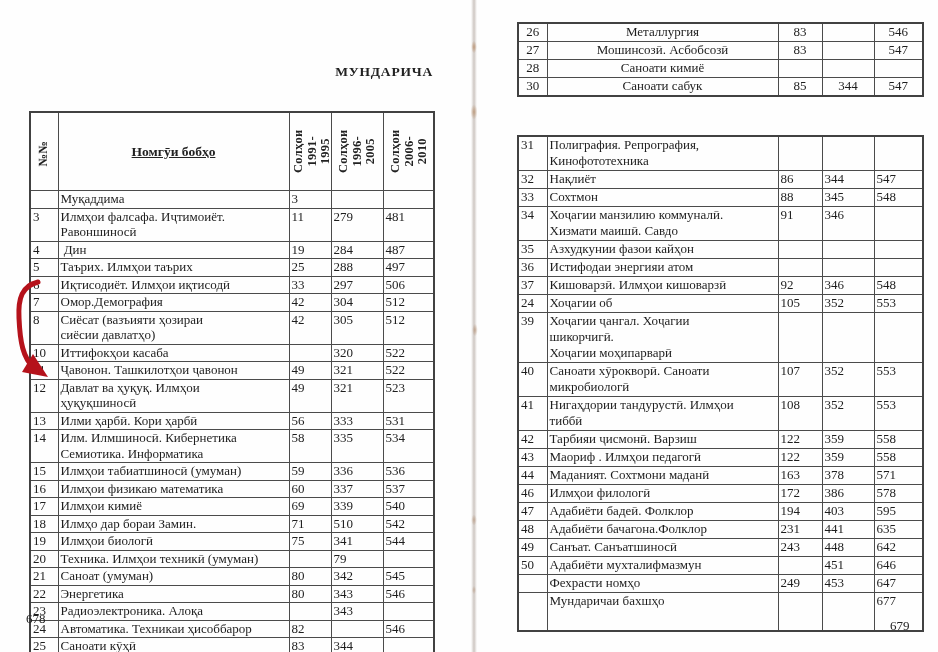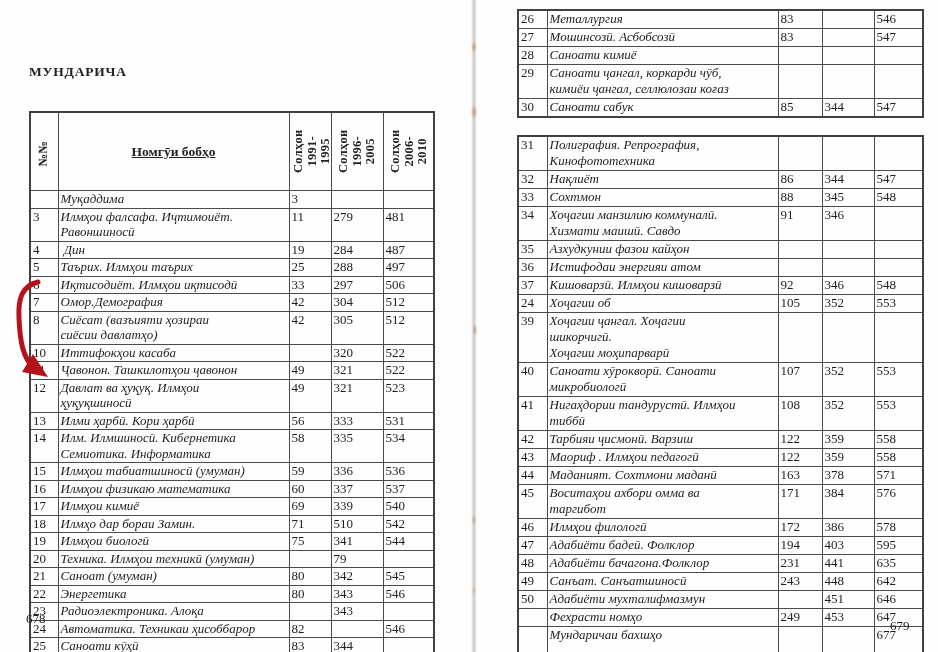"26" table.toc { text-align: none -> center; top: 9px -> 22px }
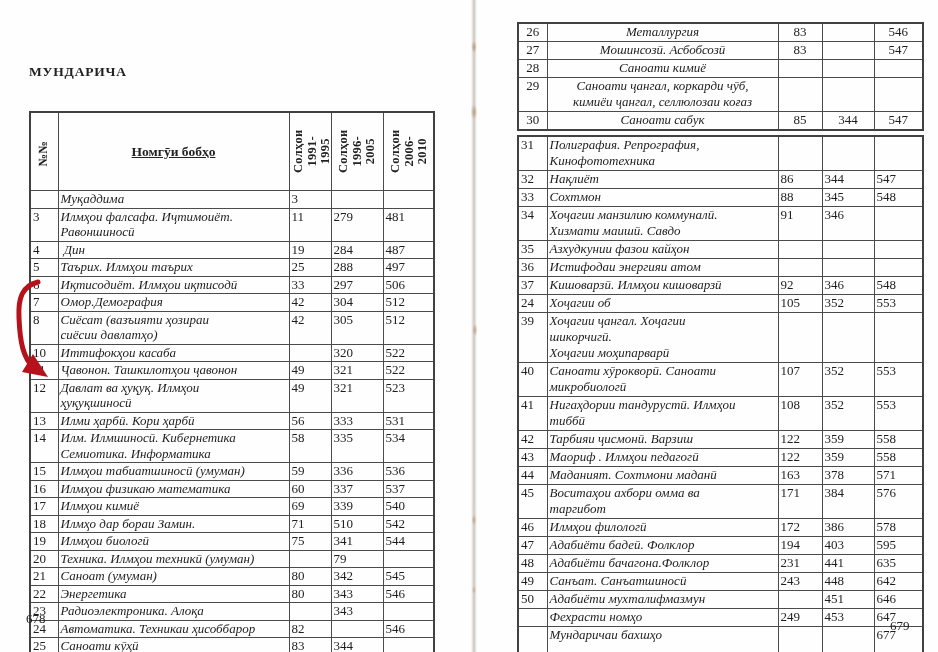"Металлургия" td.name { font-style: italic -> none }
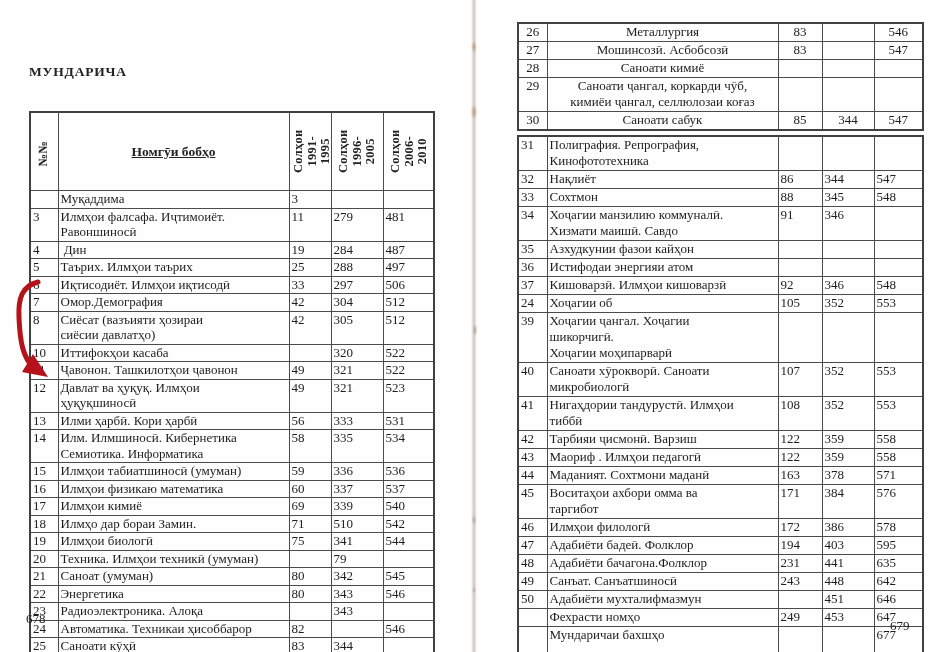"МУНДАРИЧА" .page-title { text-align: left -> right }
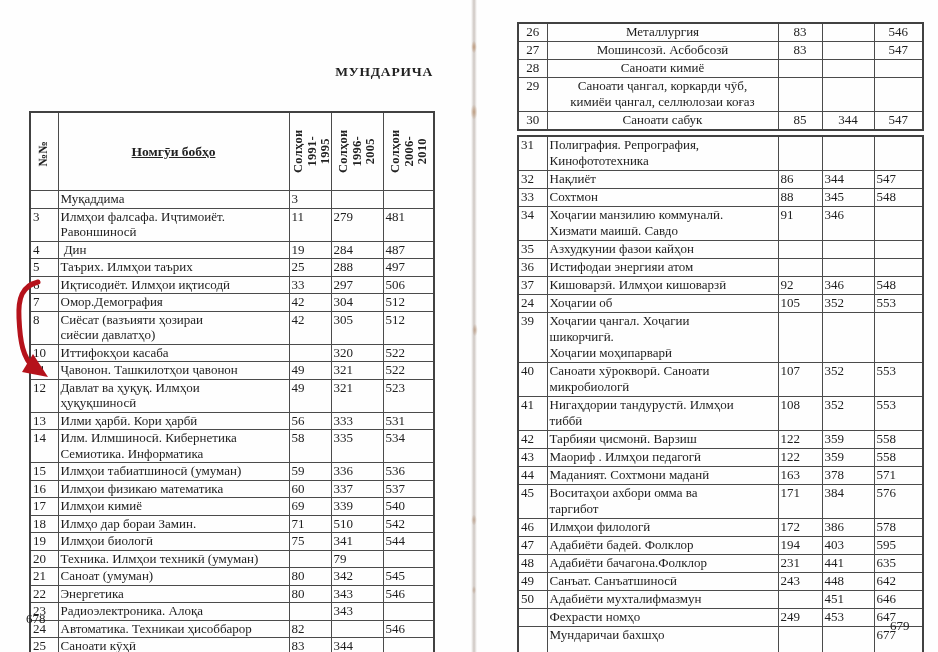"29" tr { html: <tr> <td>29</td> <td>Саноати ҷангал, коркарди чӯб, кимиёи ҷангал, селлюлозаи коғаз</td> <td></td> <td></td> <td></td> </tr> -> none }
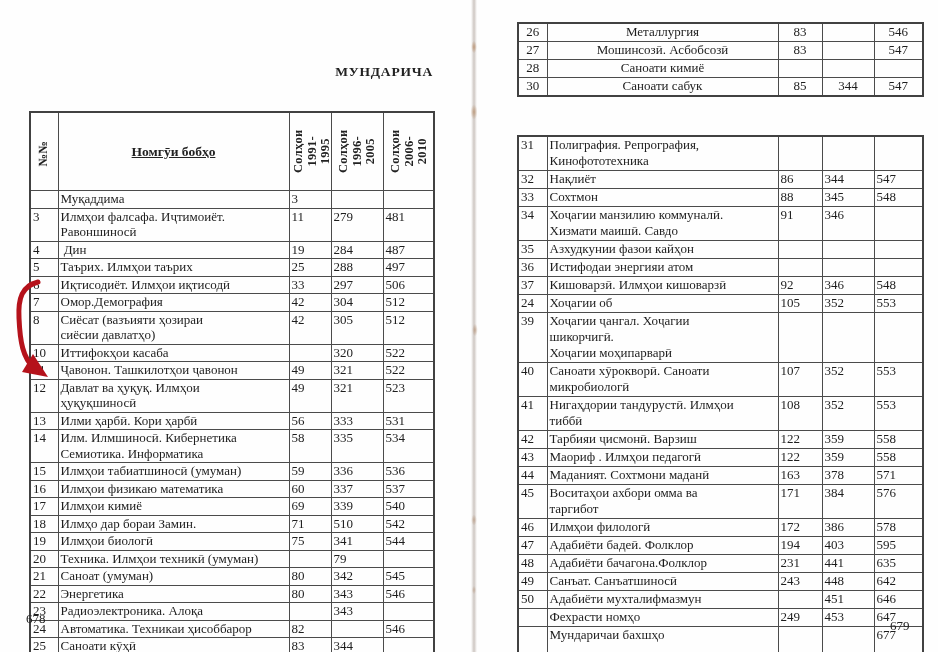"45" tr { html: <tr> <td>45</td> <td>Воситаҳои ахбори омма ва таргибот</td> <td>171</td> <td>384</td> <td>576</td> </tr> -> none }
